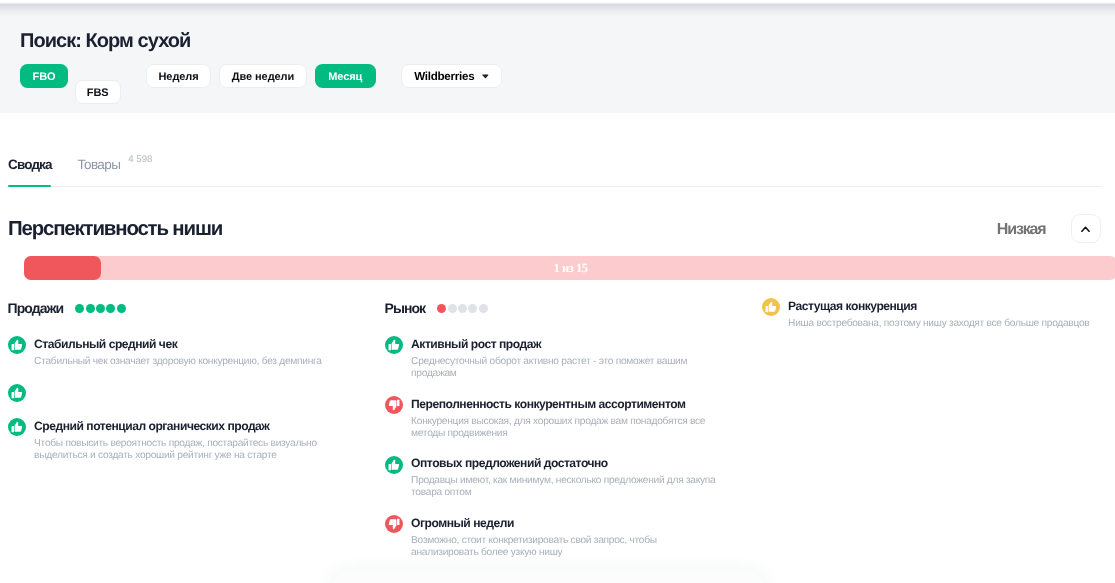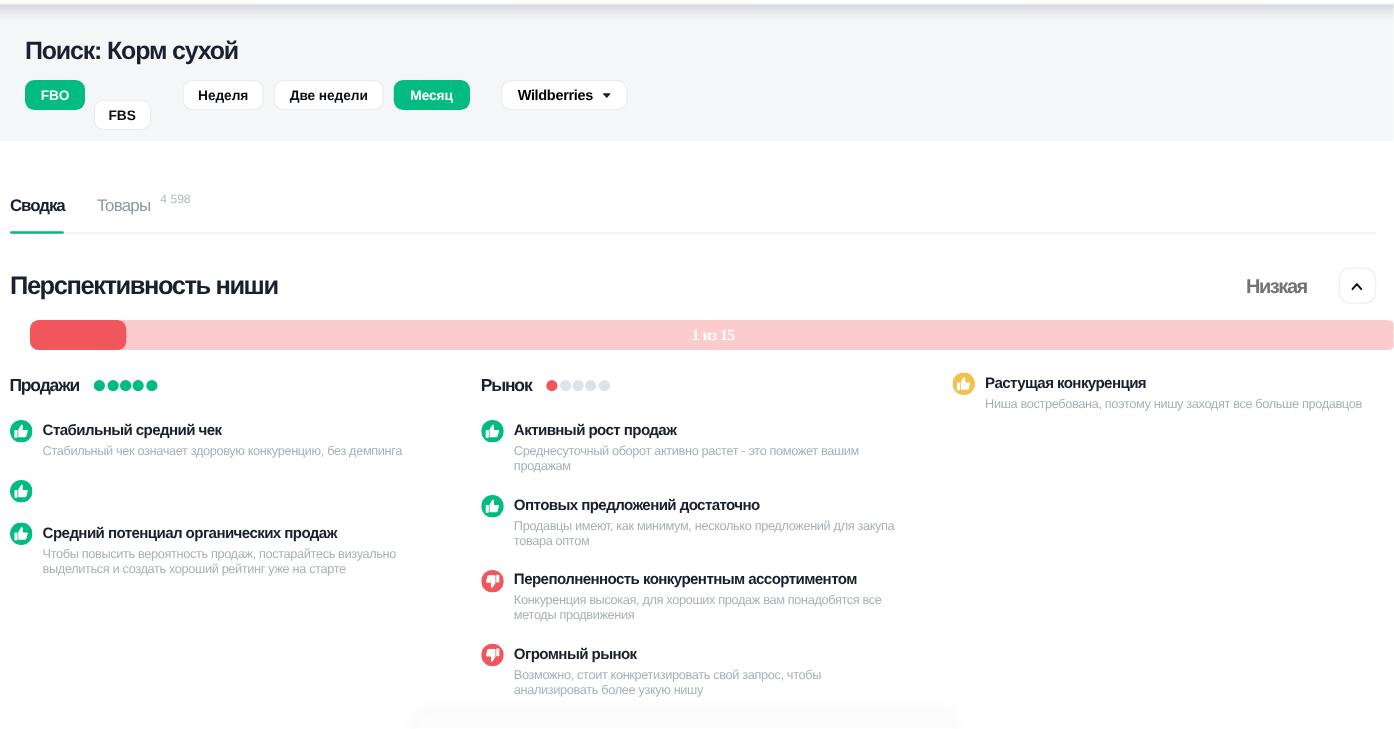"Оптовых предложений достаточно" div.item { order: before "Переполненность конкурентным" -> after "Переполненность конкурентным" }
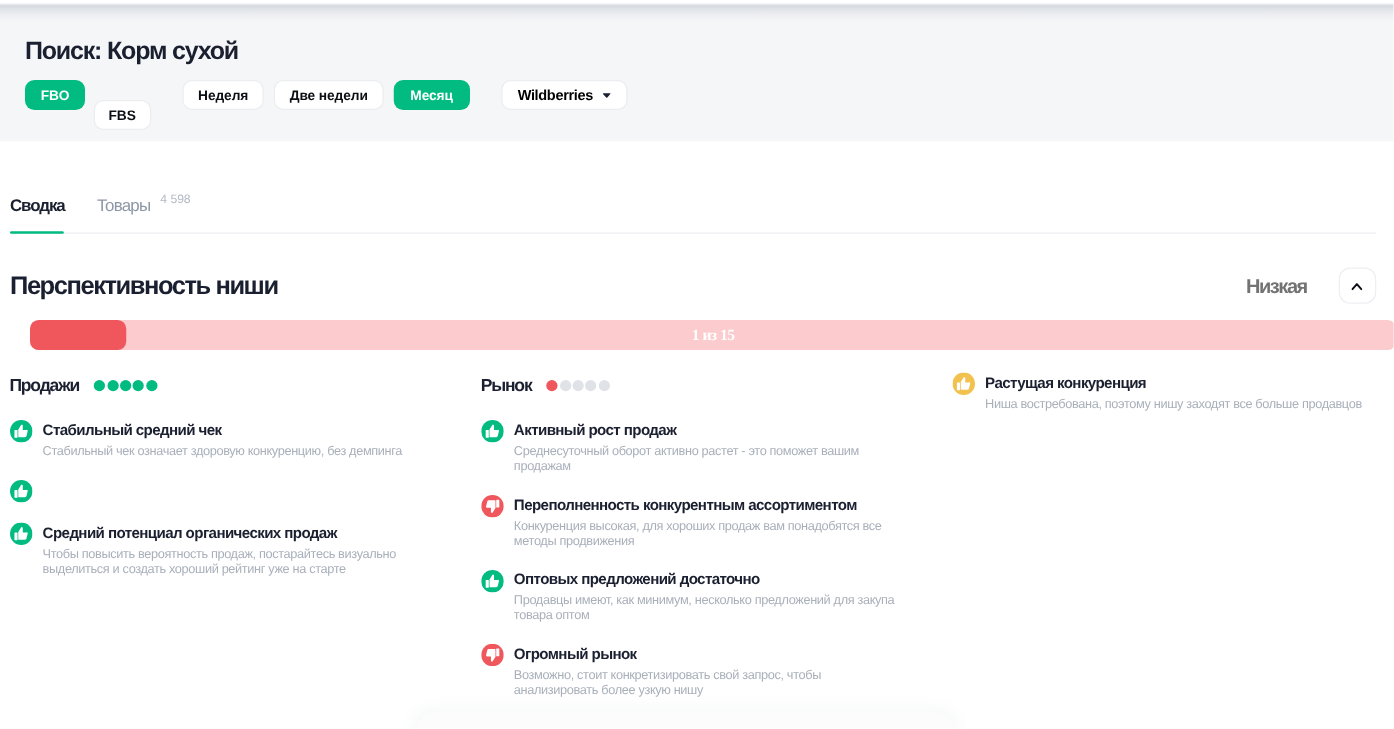"Огромный рынок" div.item-title { text: рынок -> недели }
